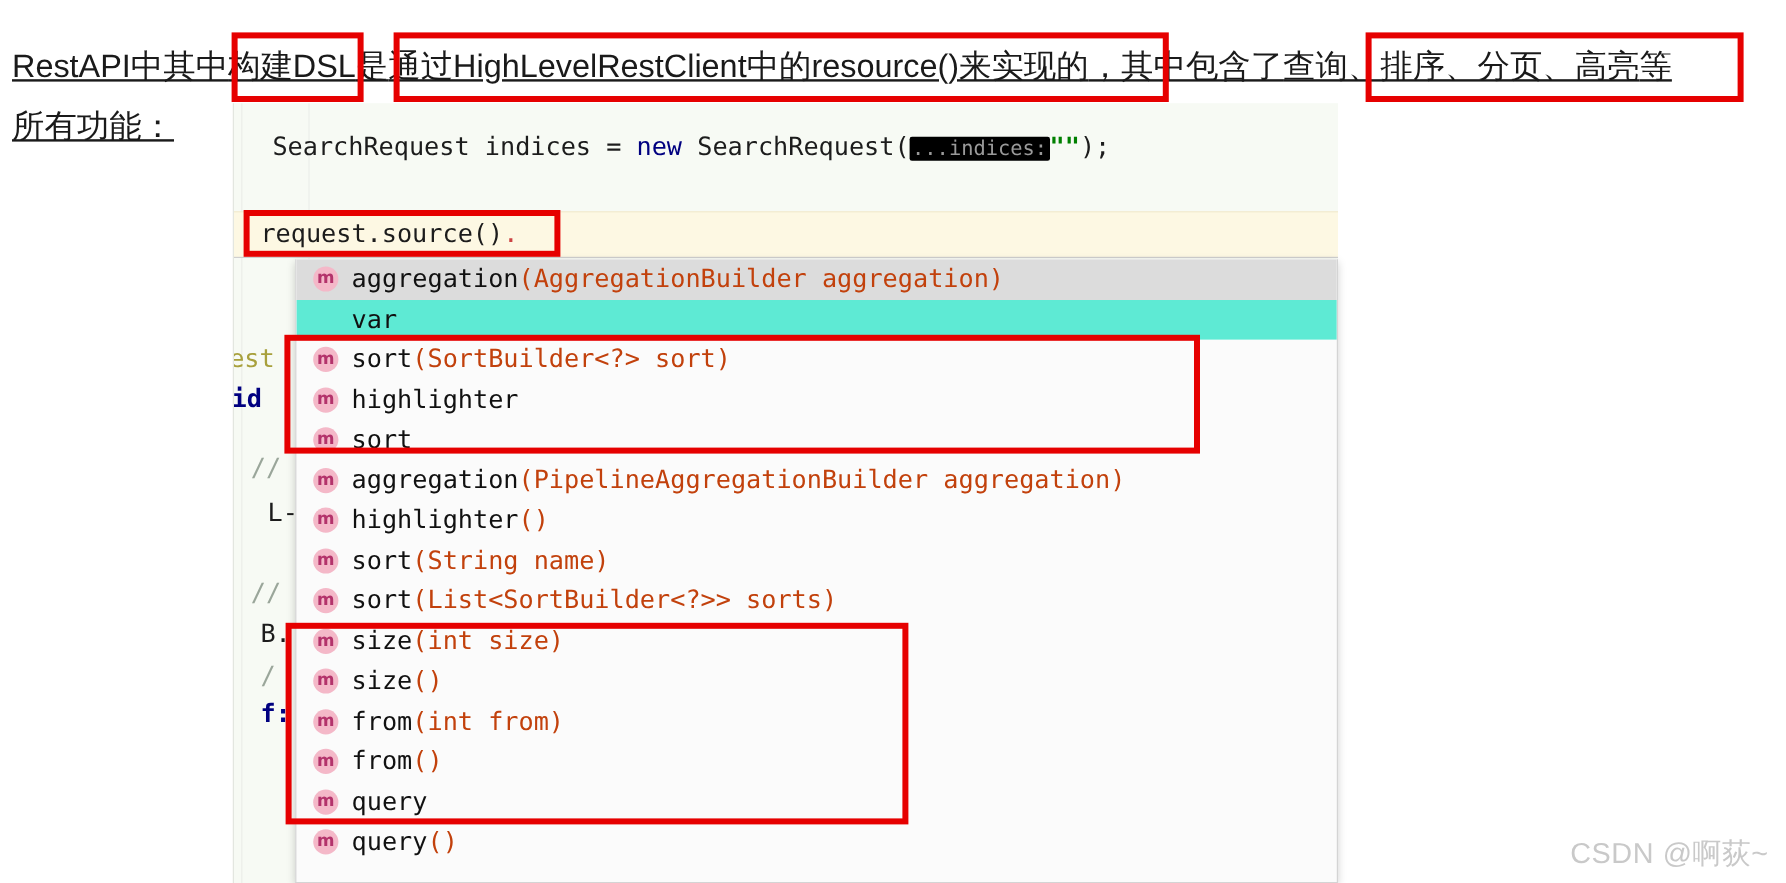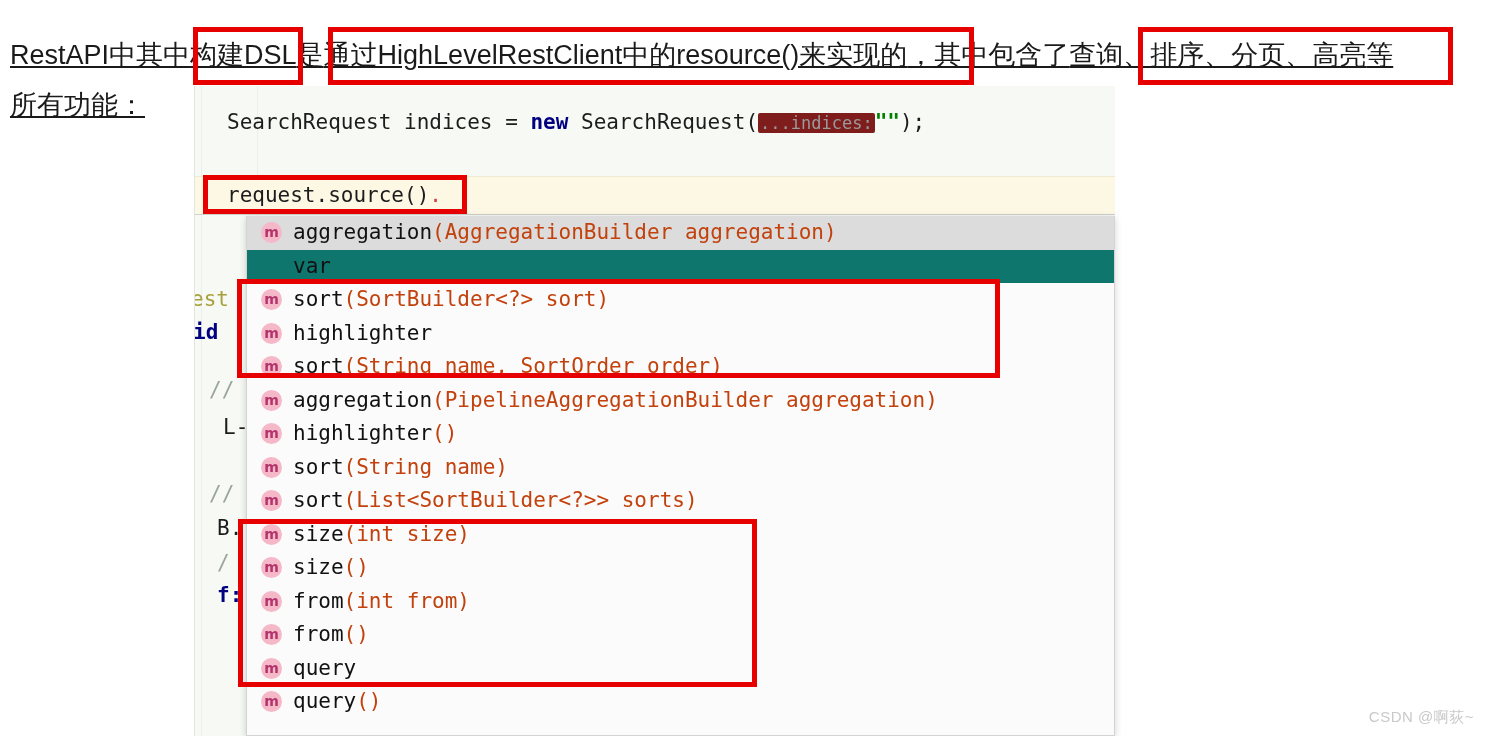"new" .kw { font-weight: bold -> normal }
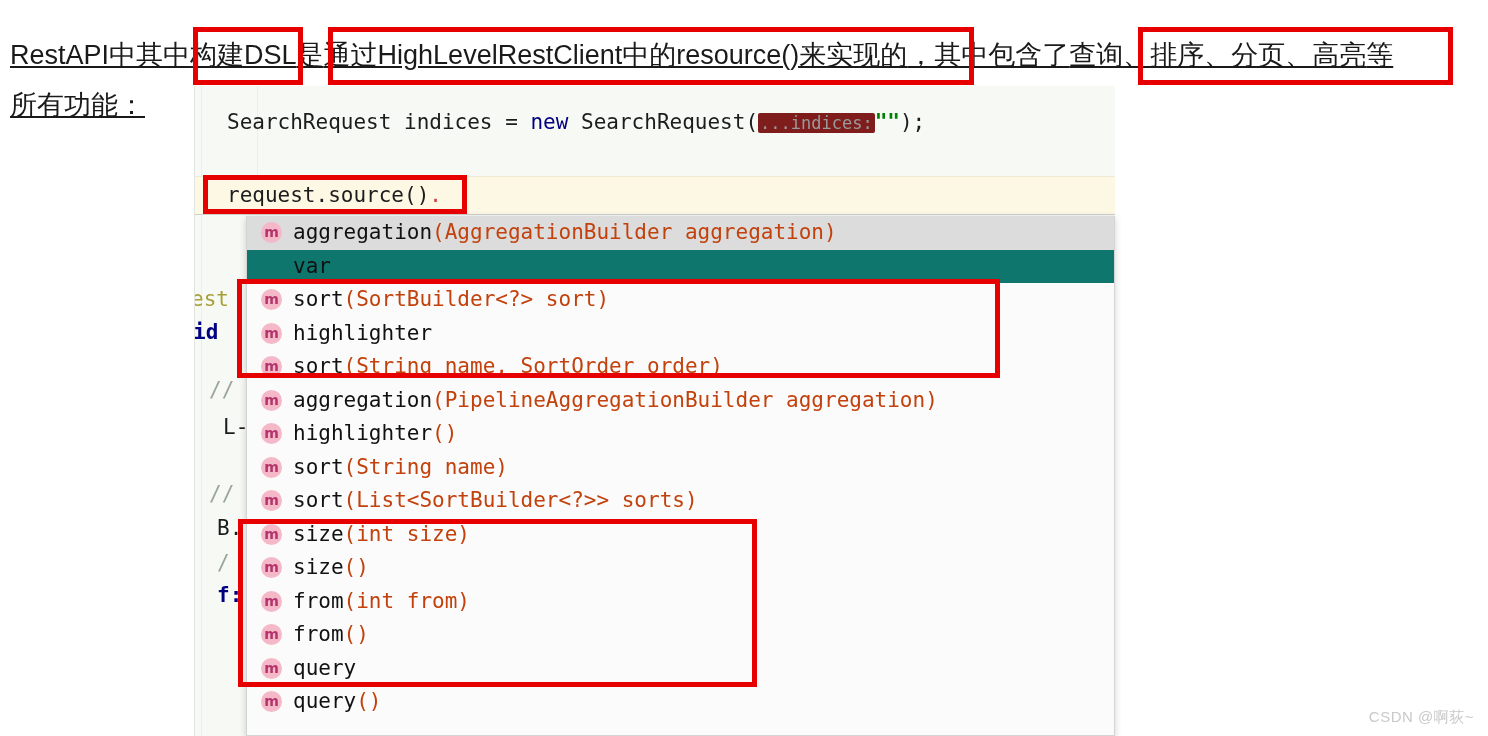"...indices:" .hintparam { background: #7f1d1d -> #000000 }
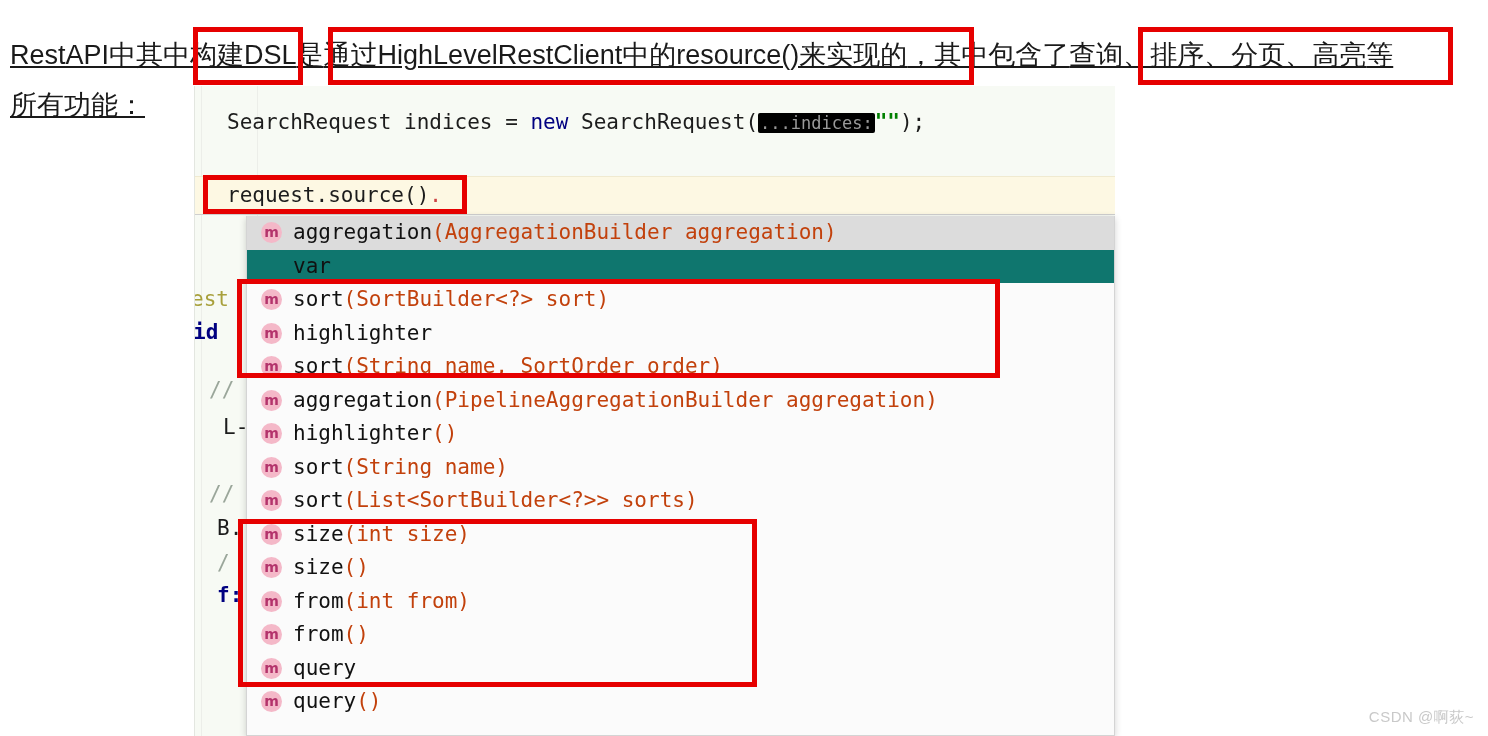"request.source()." #curline .txt { padding-left: 32px -> 22px }
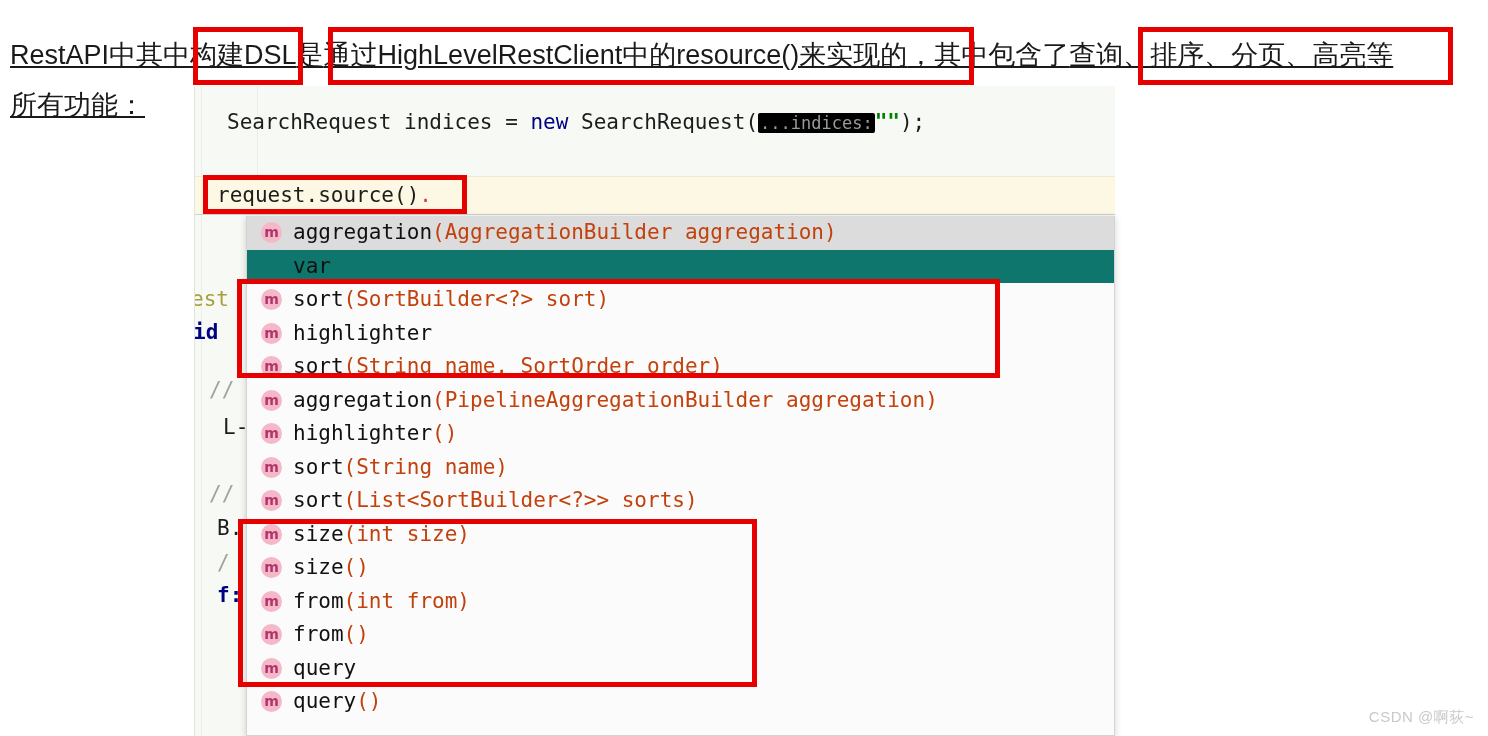"var" .acrow.plain { background: #0f766e -> #5eead4 }
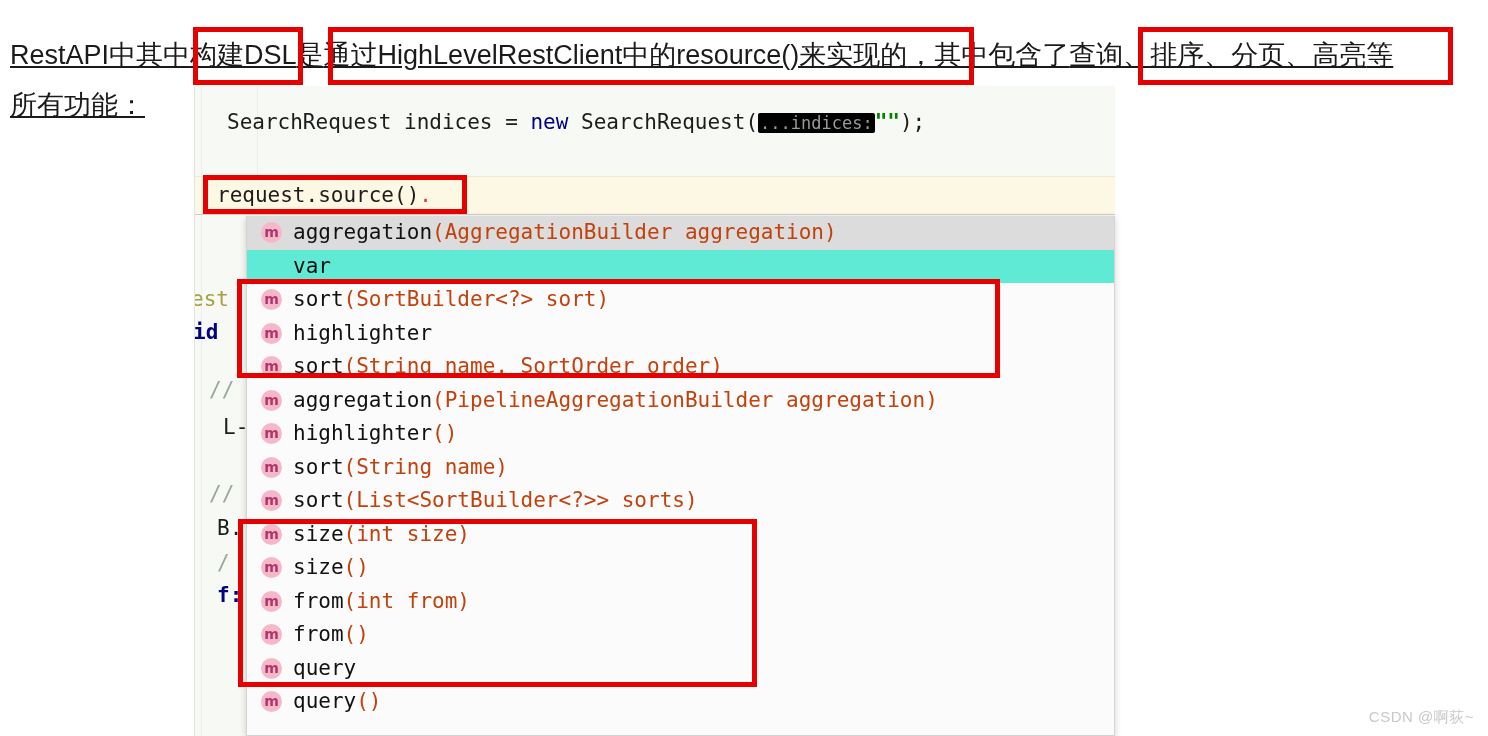"(String name, SortOrder order)" span.msig { html: <span>(String name, SortOrder order)</span> -> none }
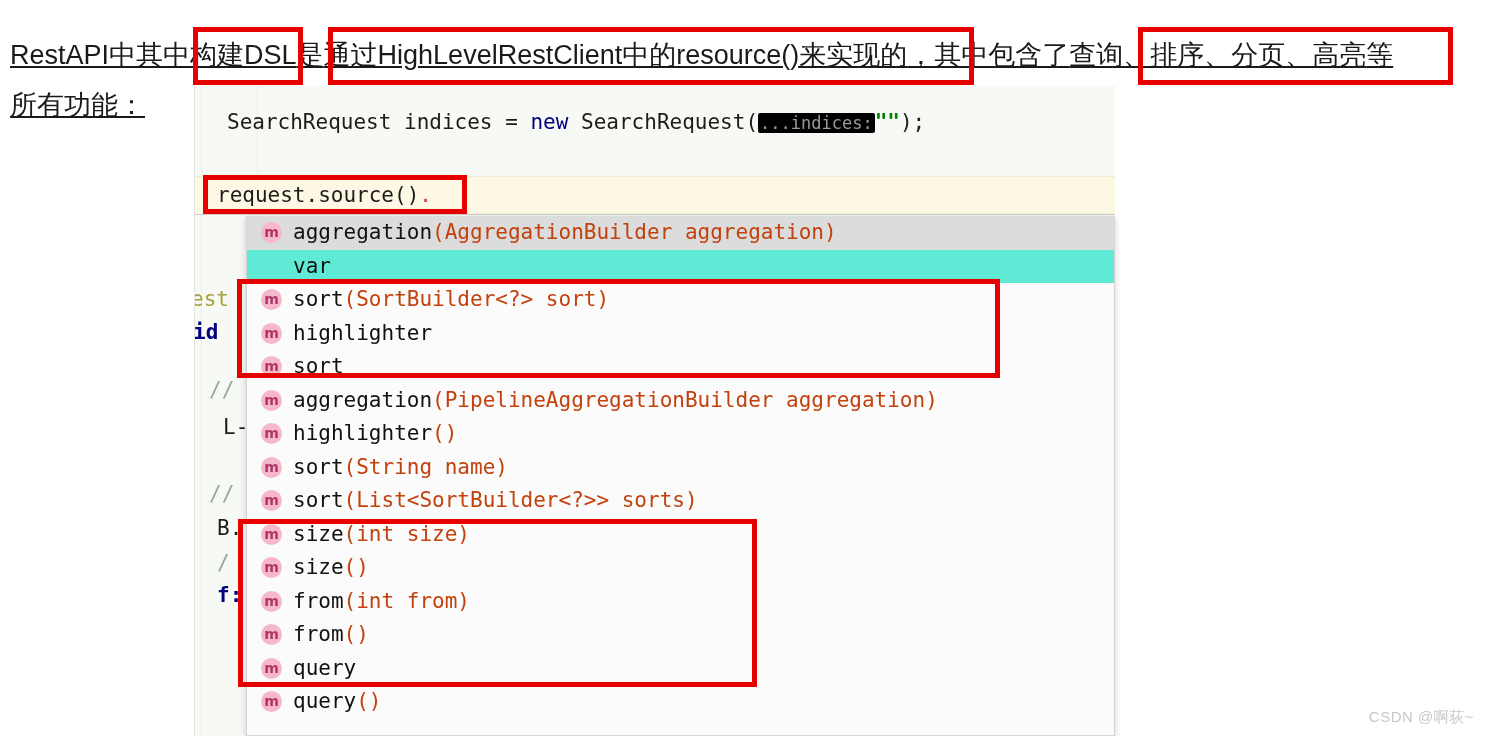"CSDN @啊荻~" #watermark { font-size: 15px -> 24px }
